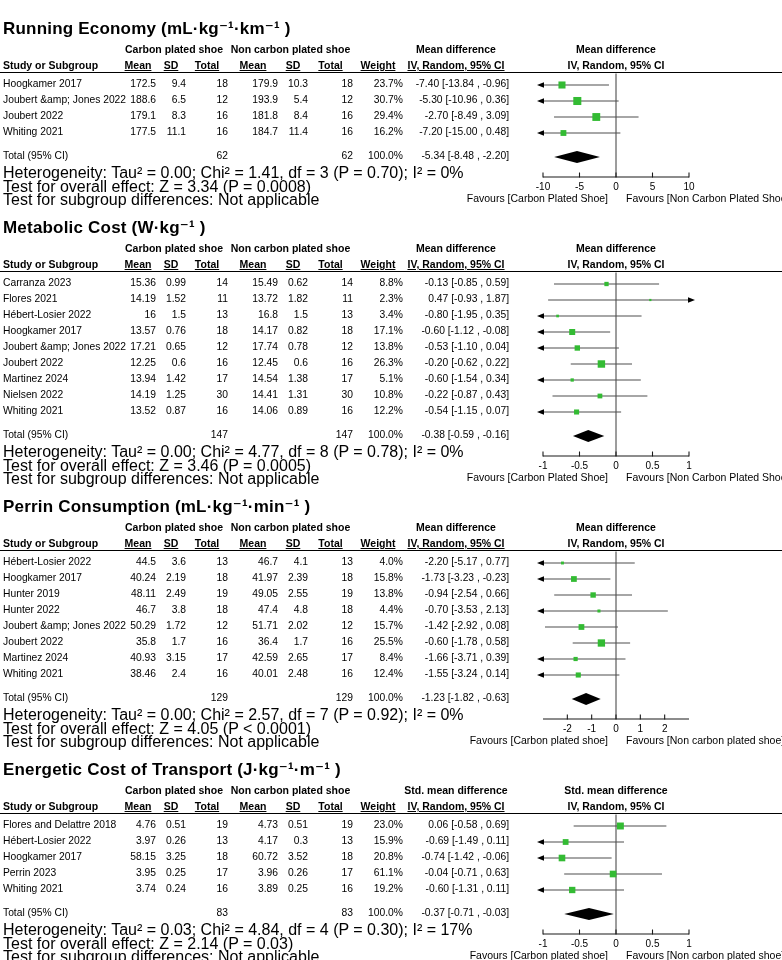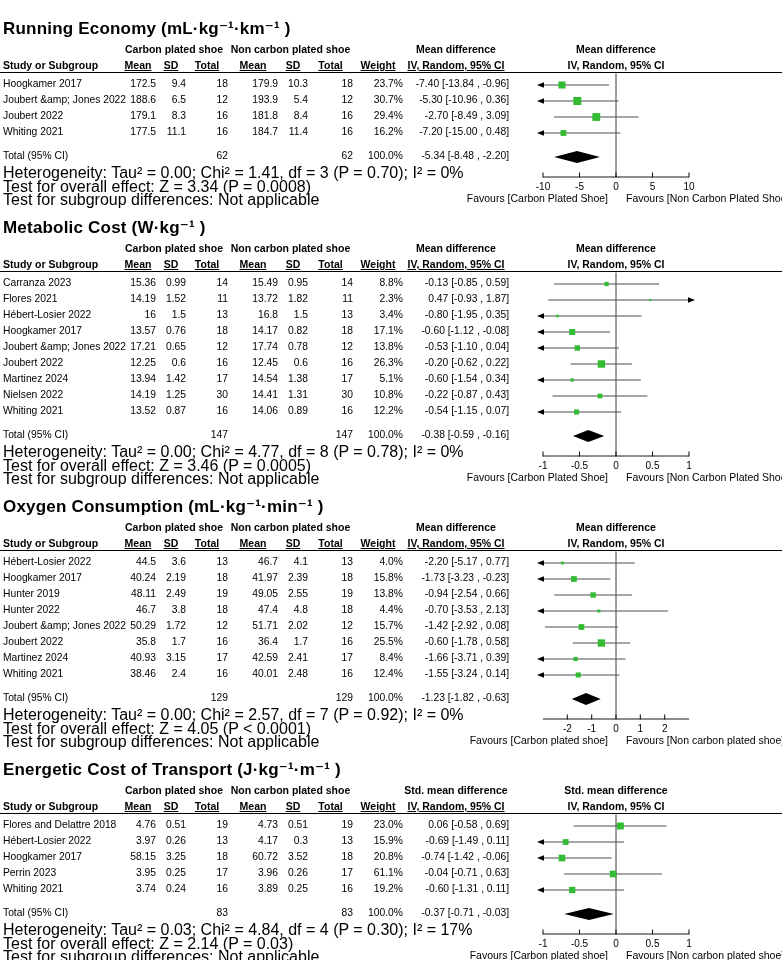"0.95" div.cell { text: 0.95 -> 0.62 }
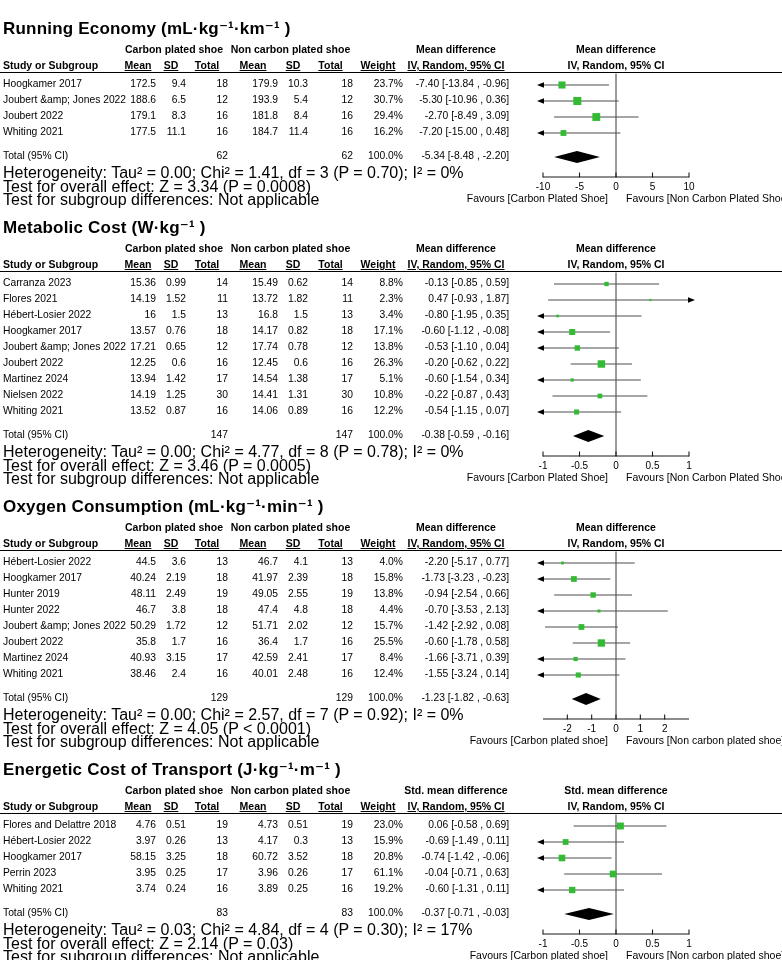"Oxygen Consumption (mL·kg⁻¹·min⁻¹ )" h2.panel-title { text: Oxygen -> Perrin }
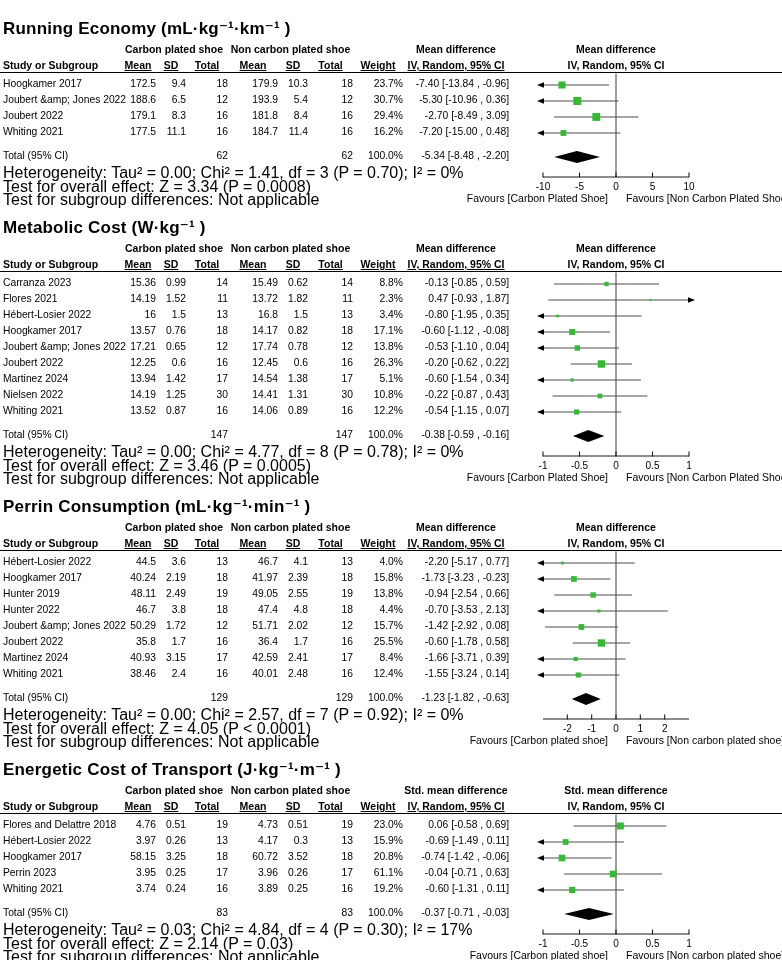"2.41" div.cell { text: 2.41 -> 2.65 }
